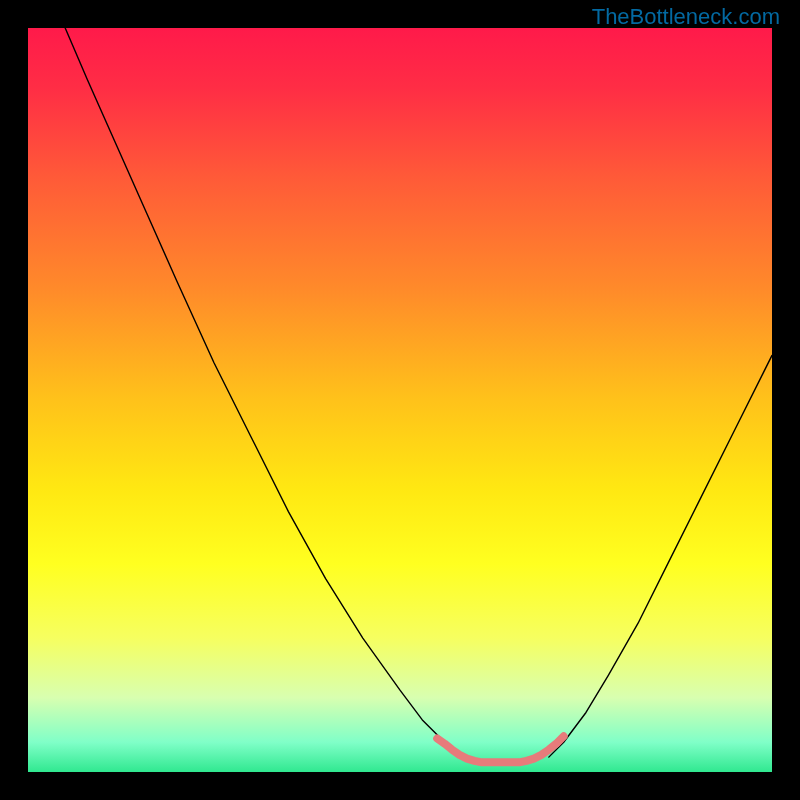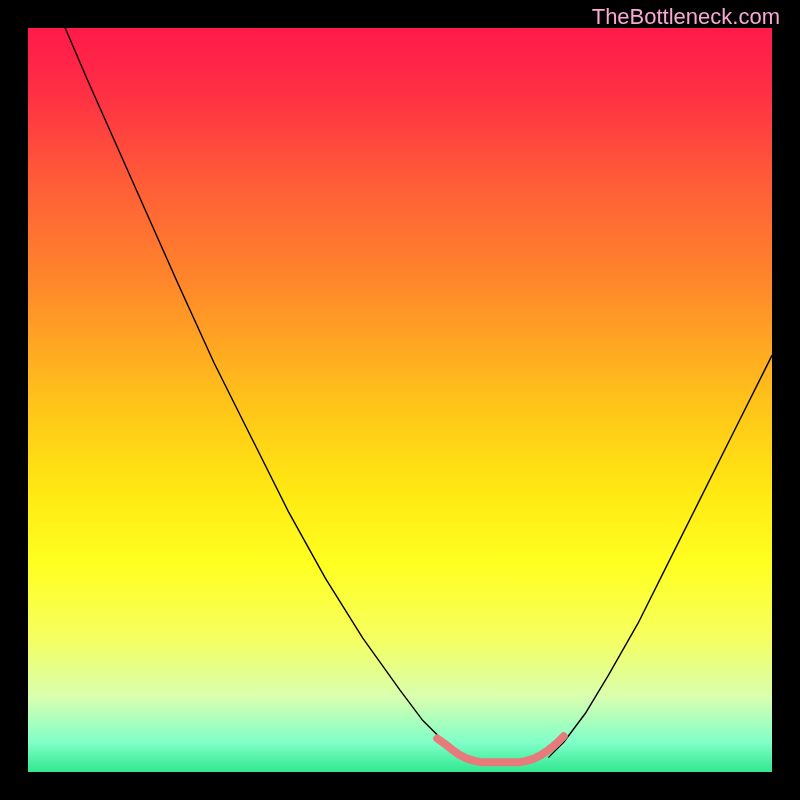"TheBottleneck.com" .watermark { color: #f9a8d4 -> #0369a1 }
